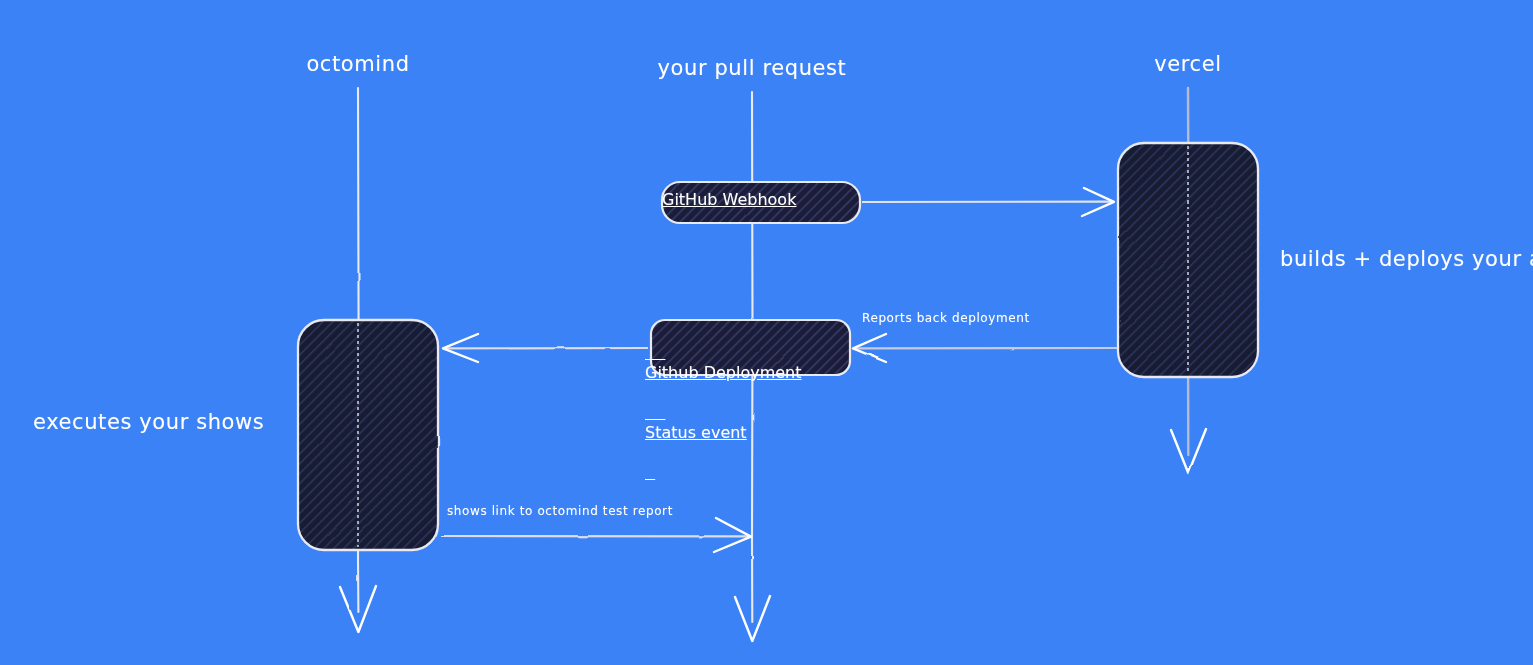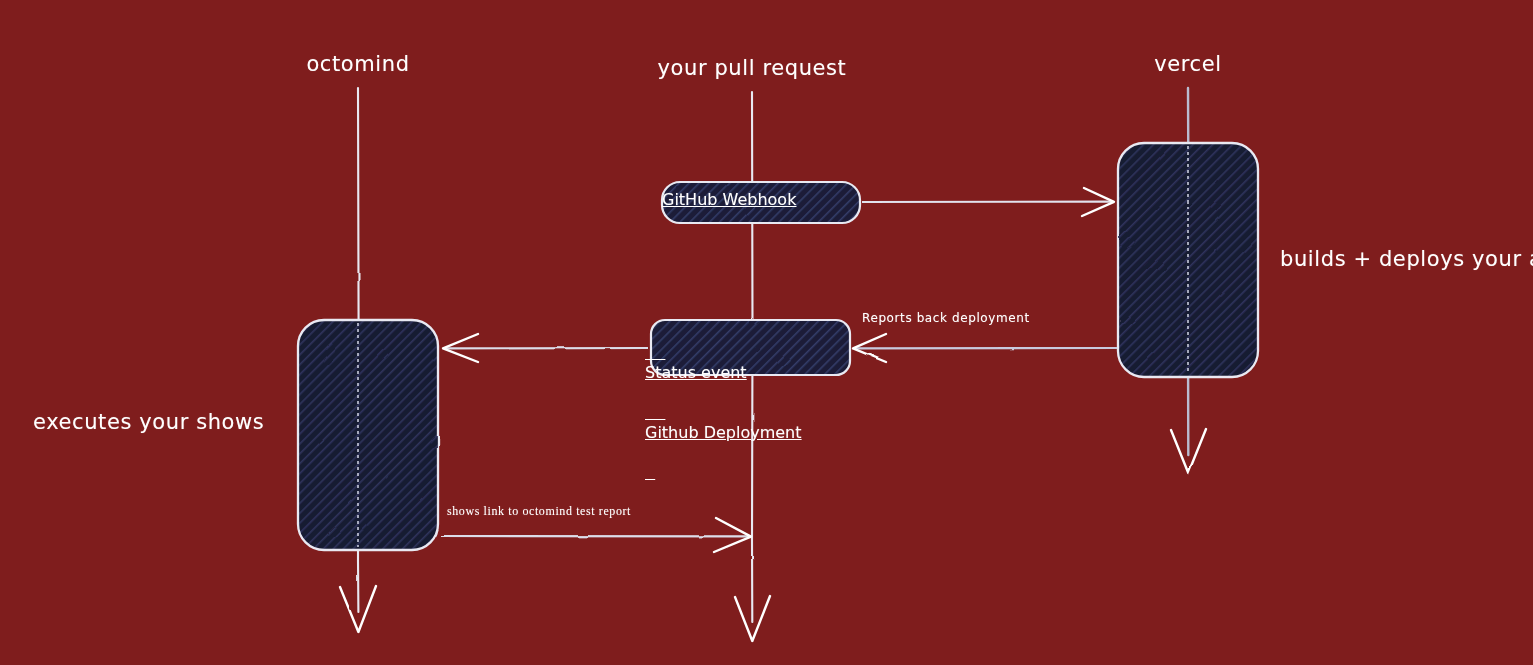"octomind" #stage { background: #7f1d1d -> #3b82f6 }
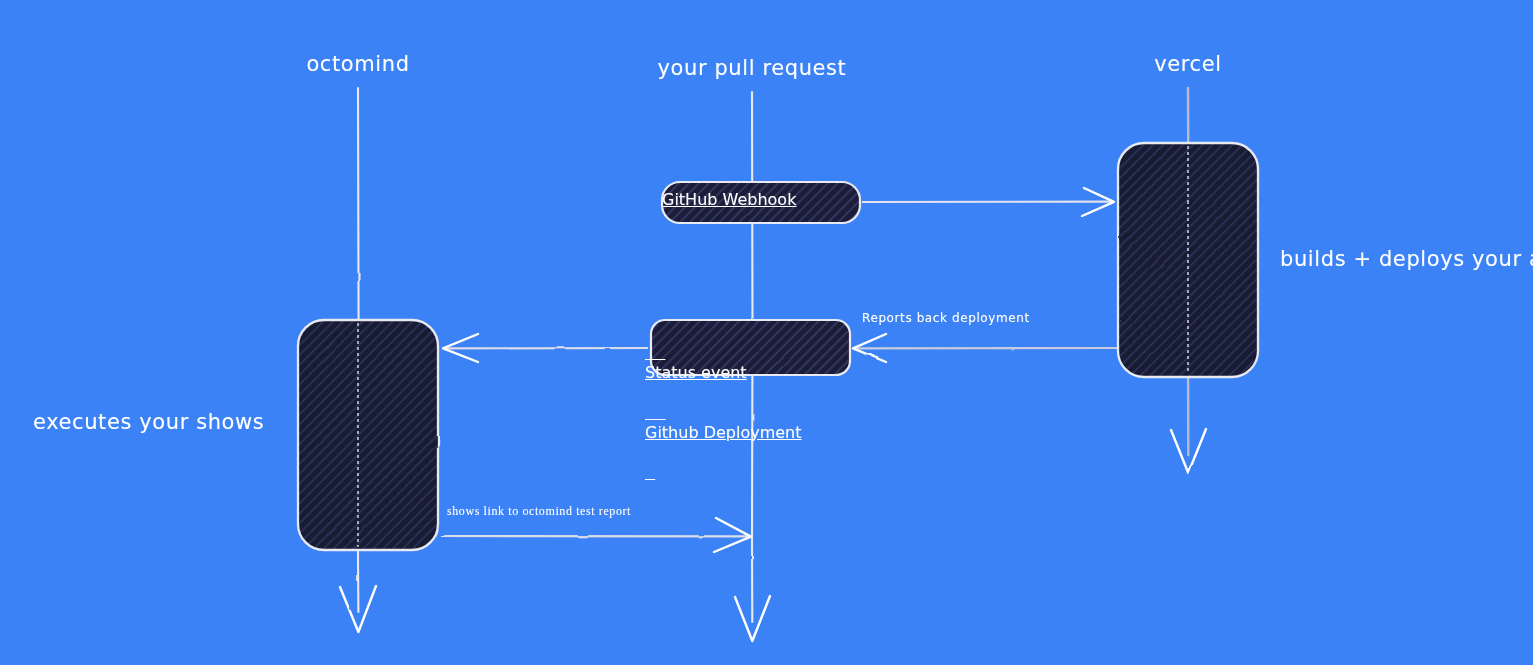"Status event" div { order: before "Github Deployment" -> after "Github Deployment" }
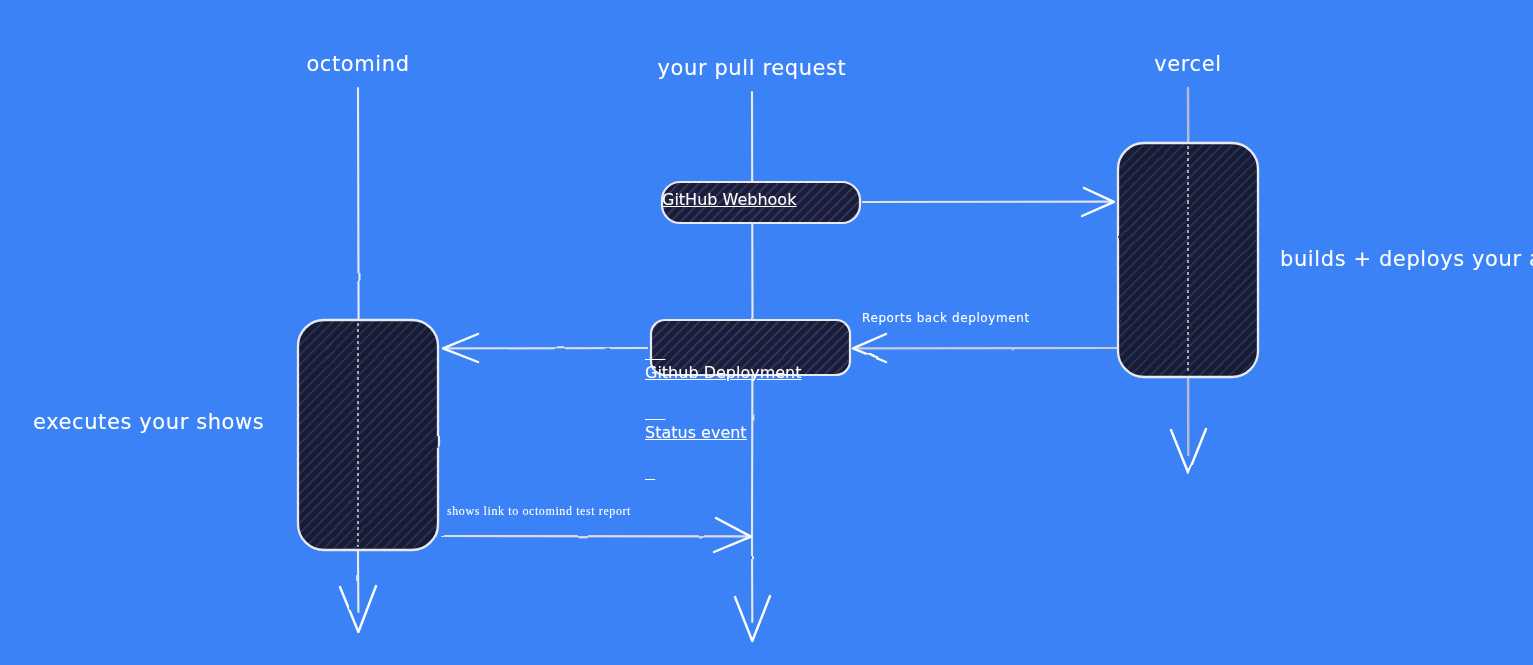"shows link to octomind test" div.lbl { font-family: Liberation Serif, serif -> none }
